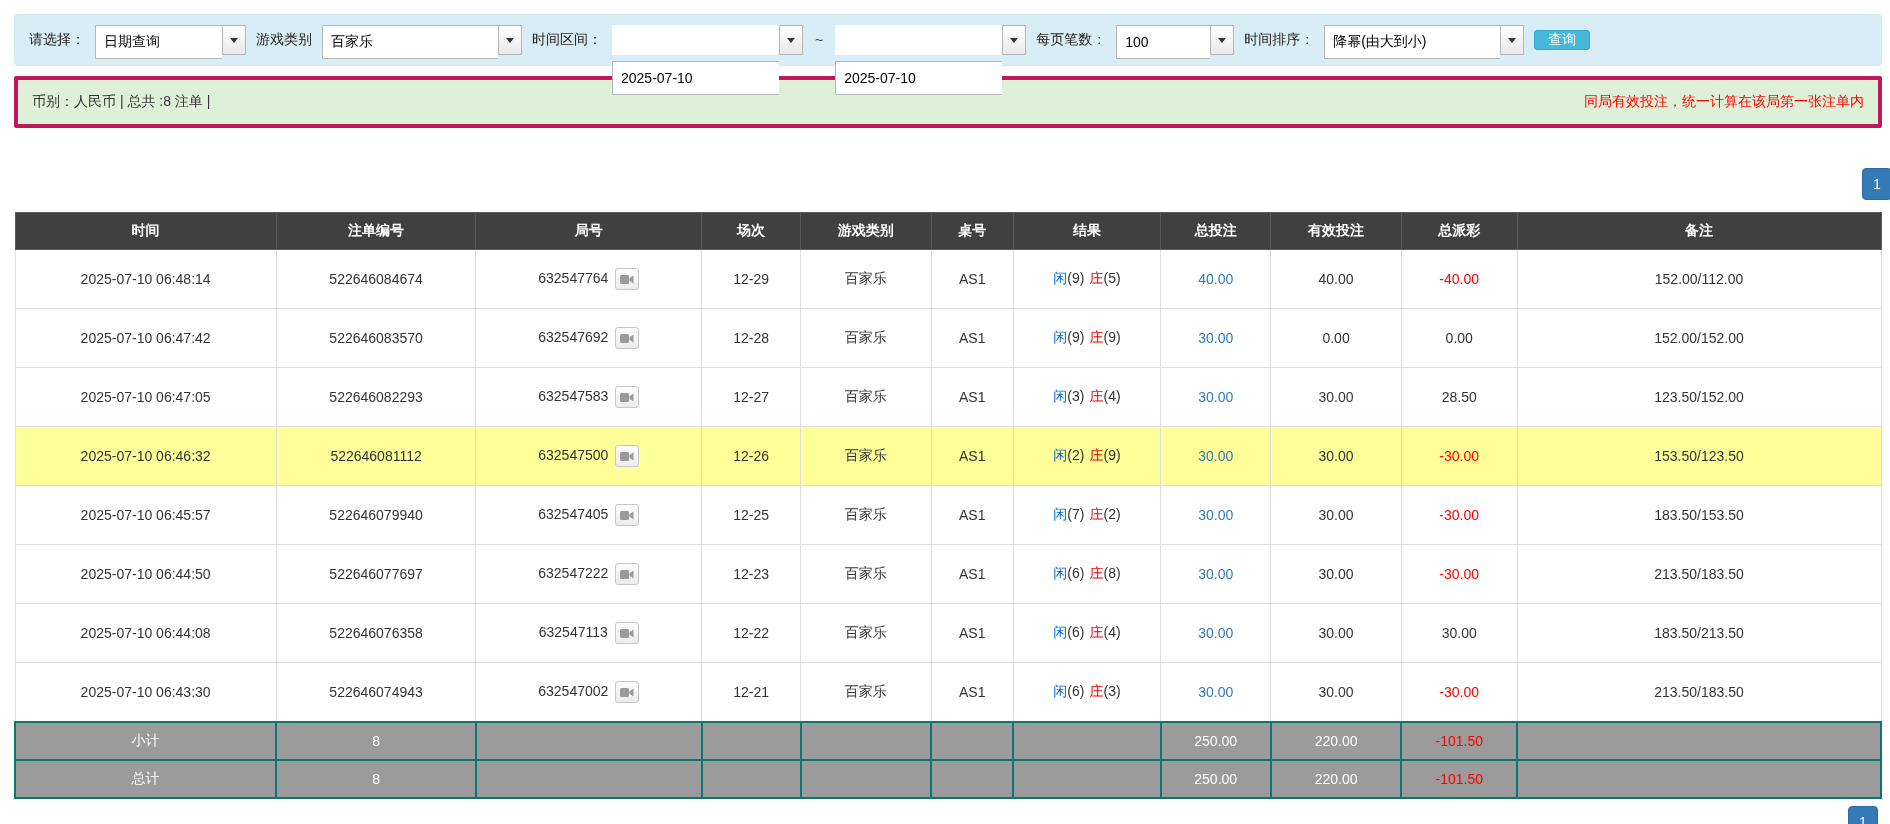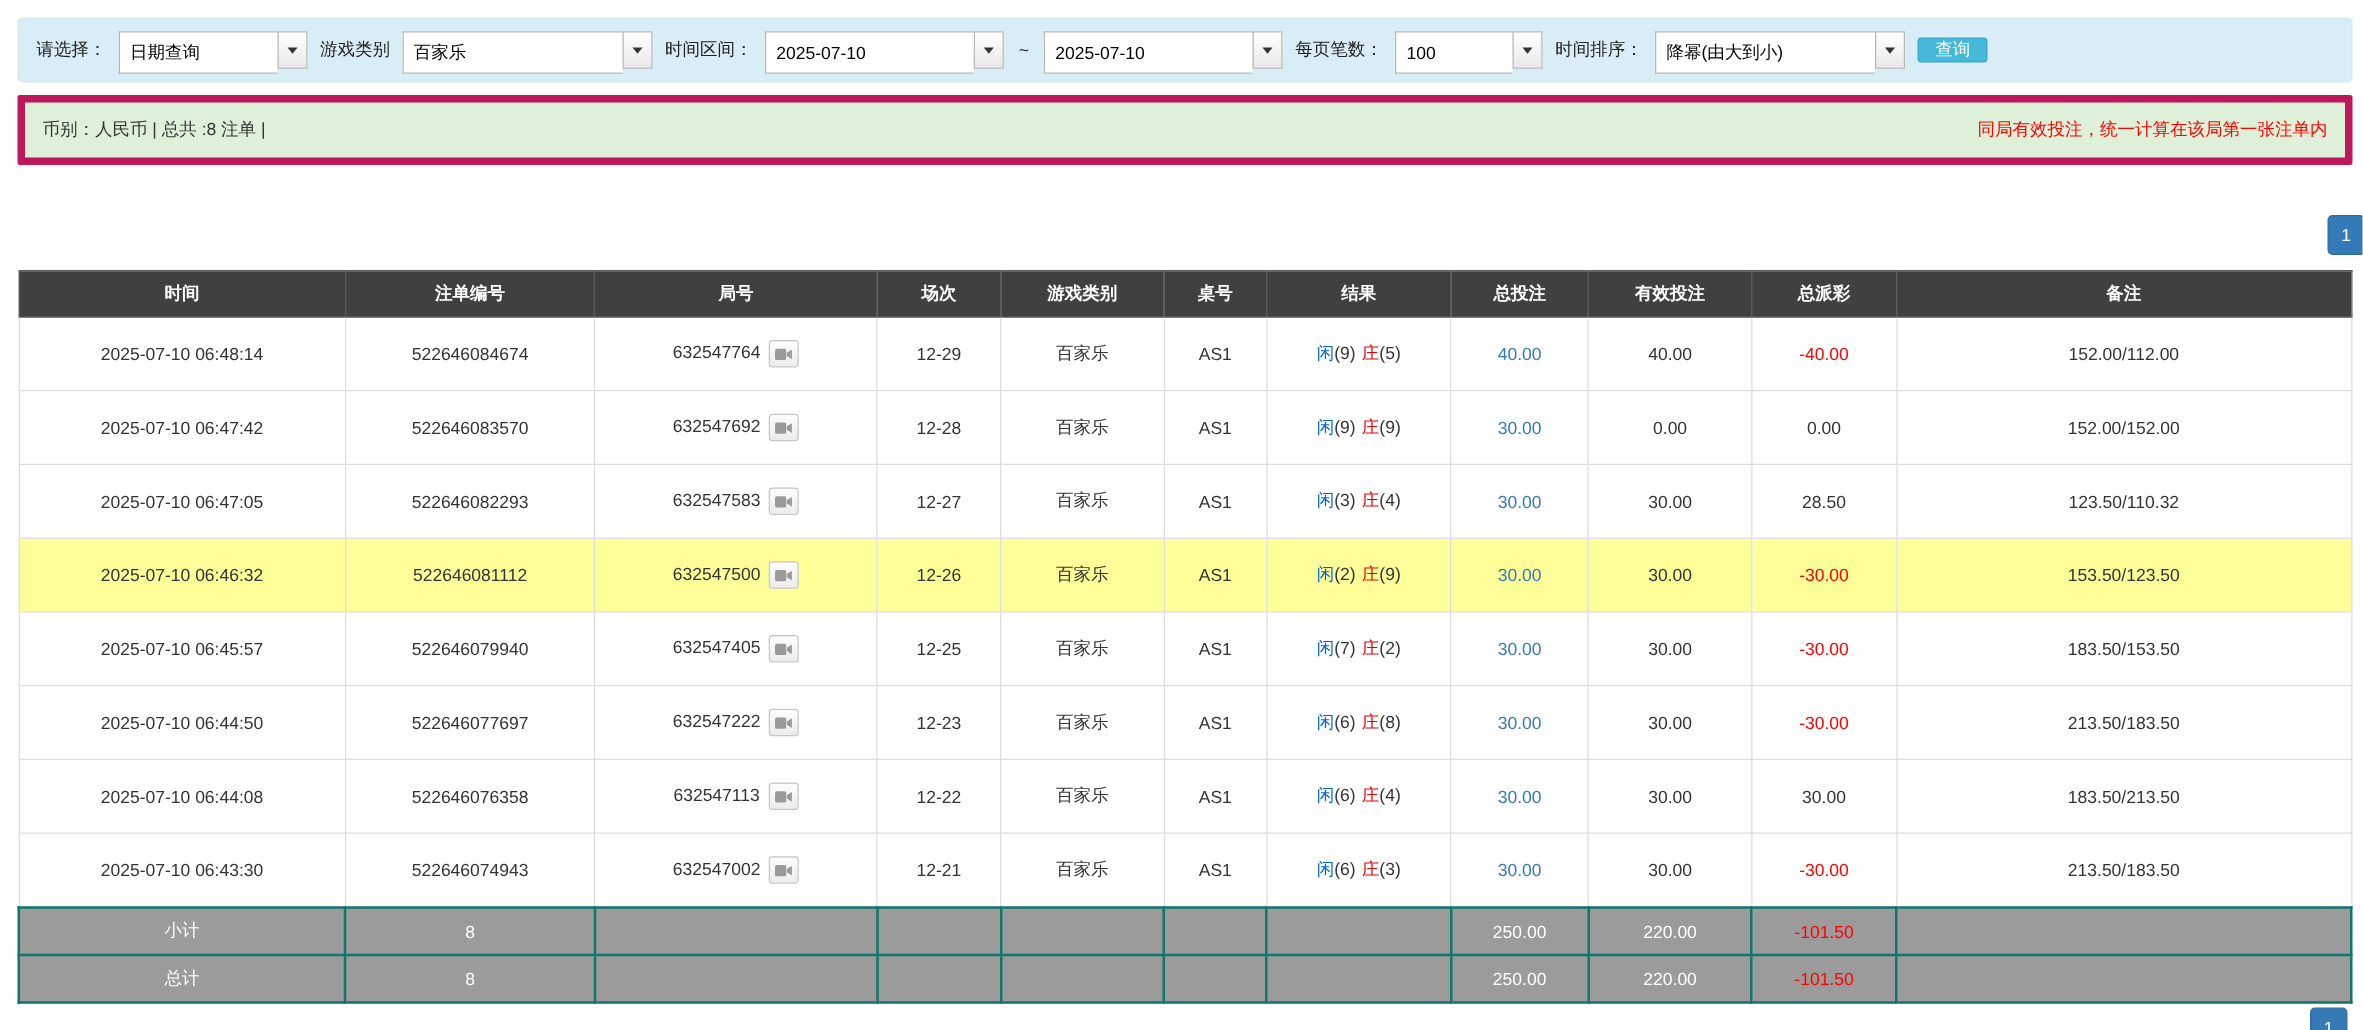"2025-07-10" .w-date input { margin-top: none -> 36px }
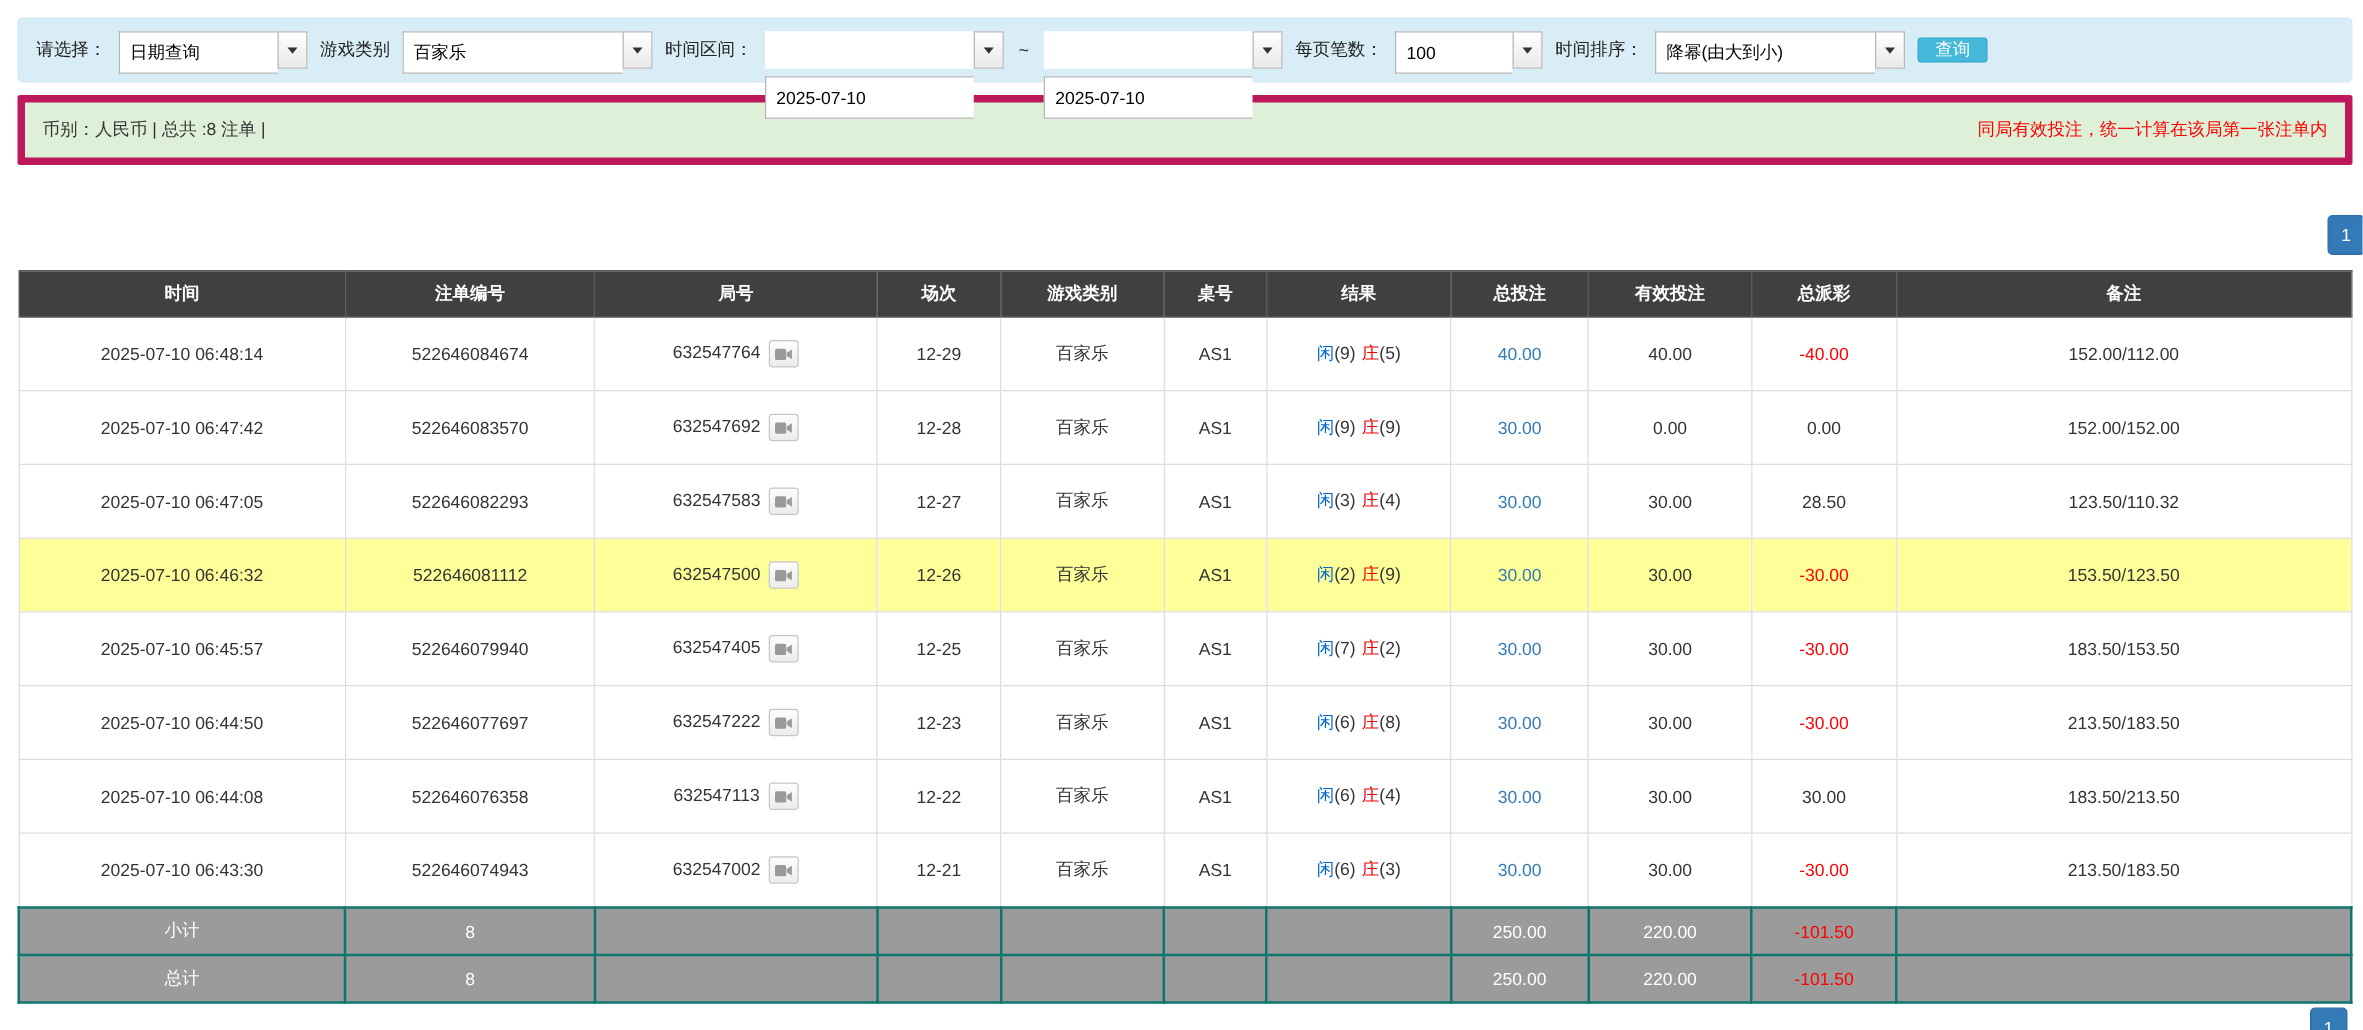"币别：人民币 | 总共 :8 注单" .summary-bar { border: 6px solid #be185d -> 4px solid #be185d }
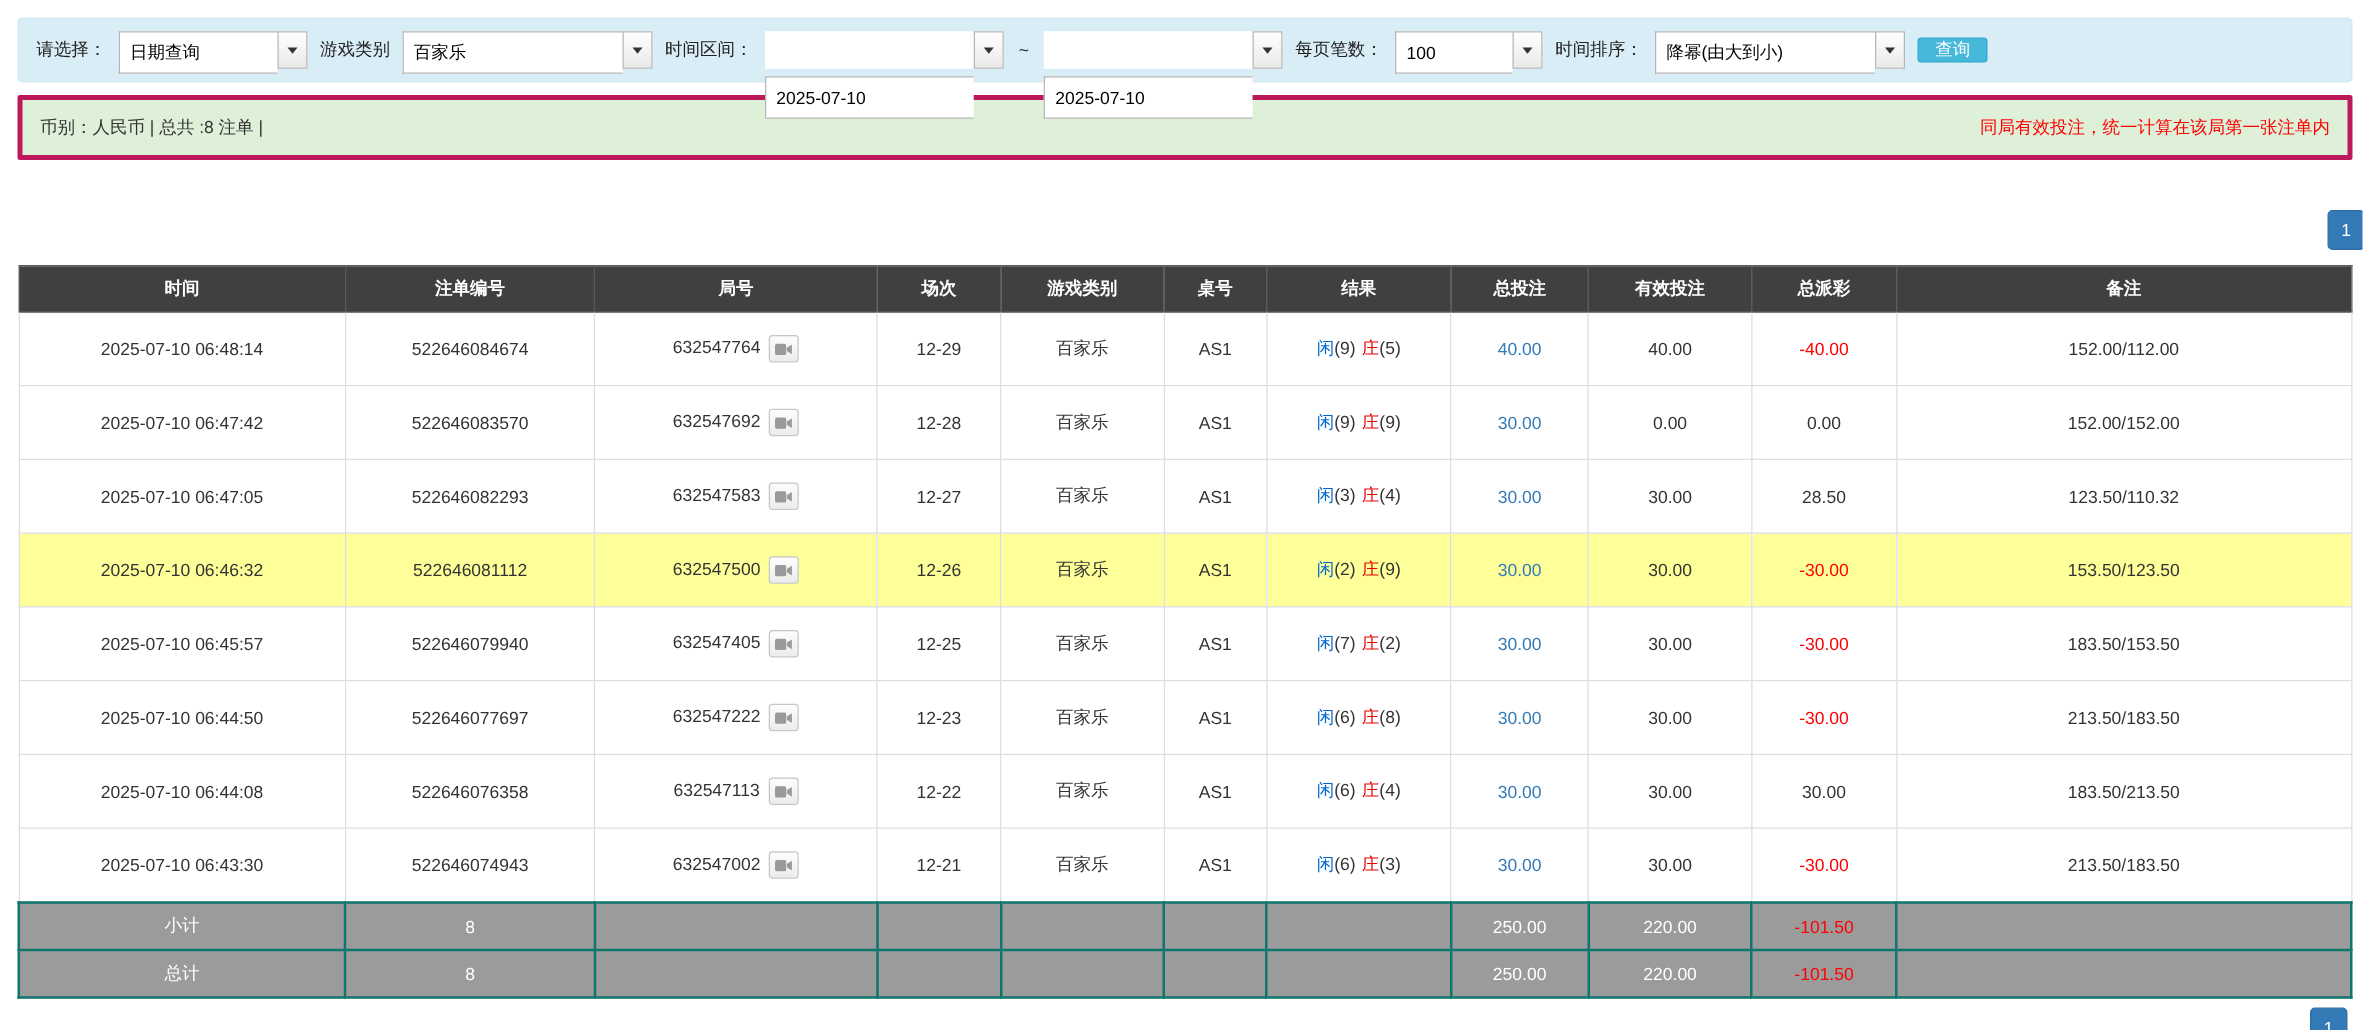"123.50/110.32" td { text: 123.50/110.32 -> 123.50/152.00 }
